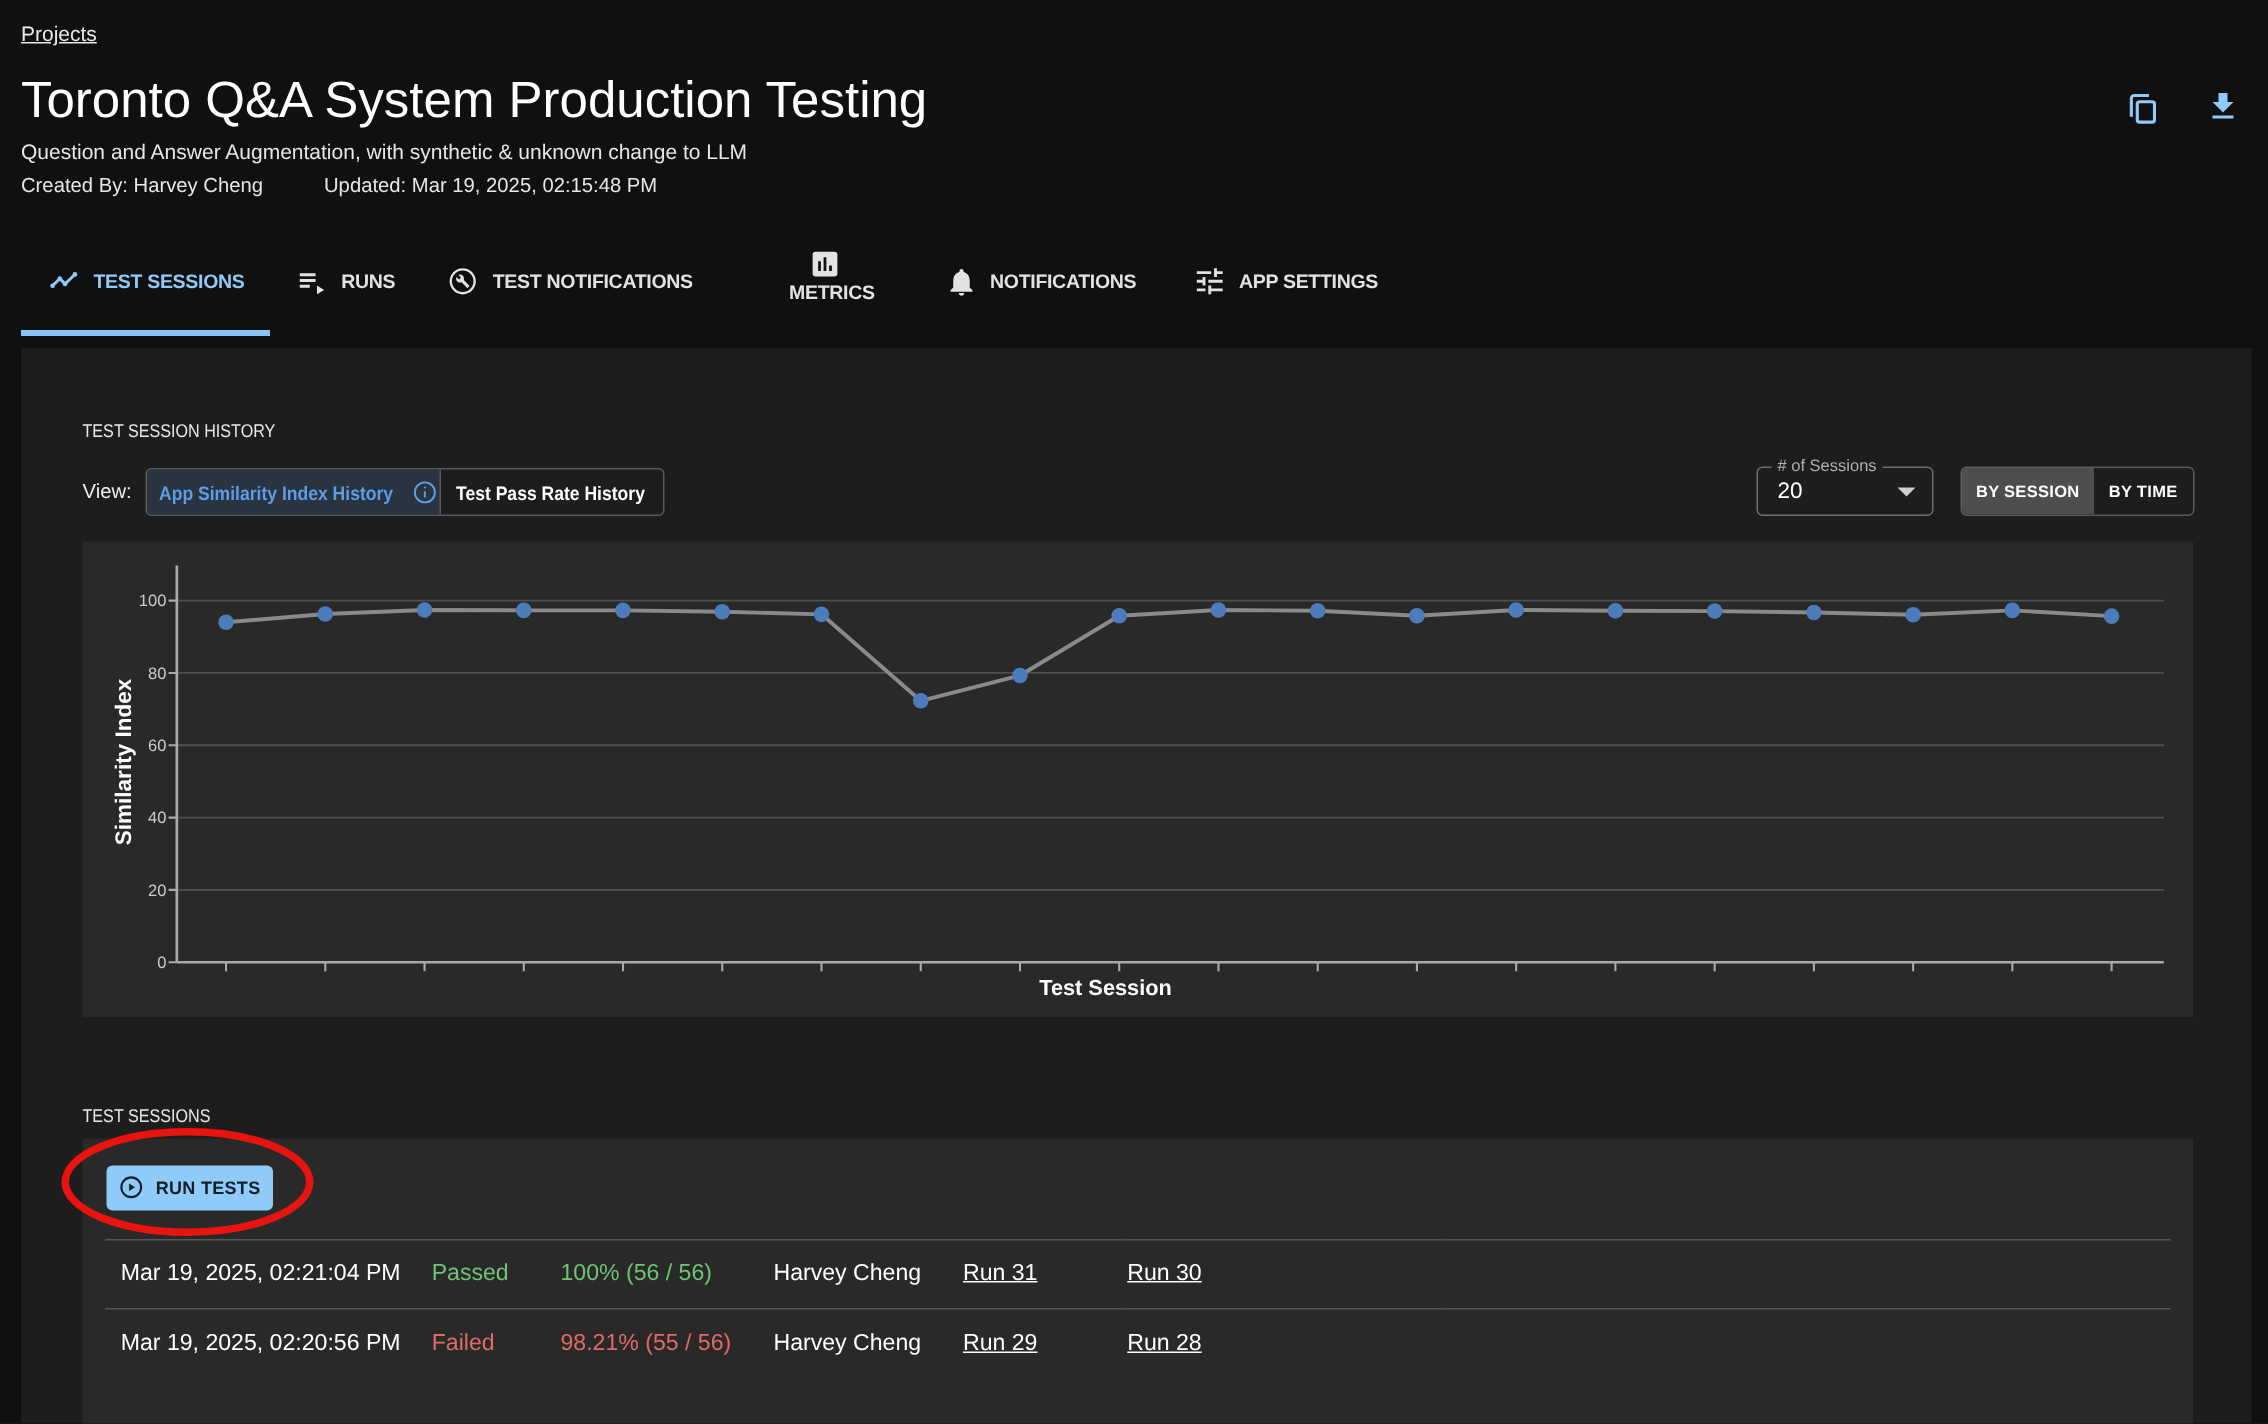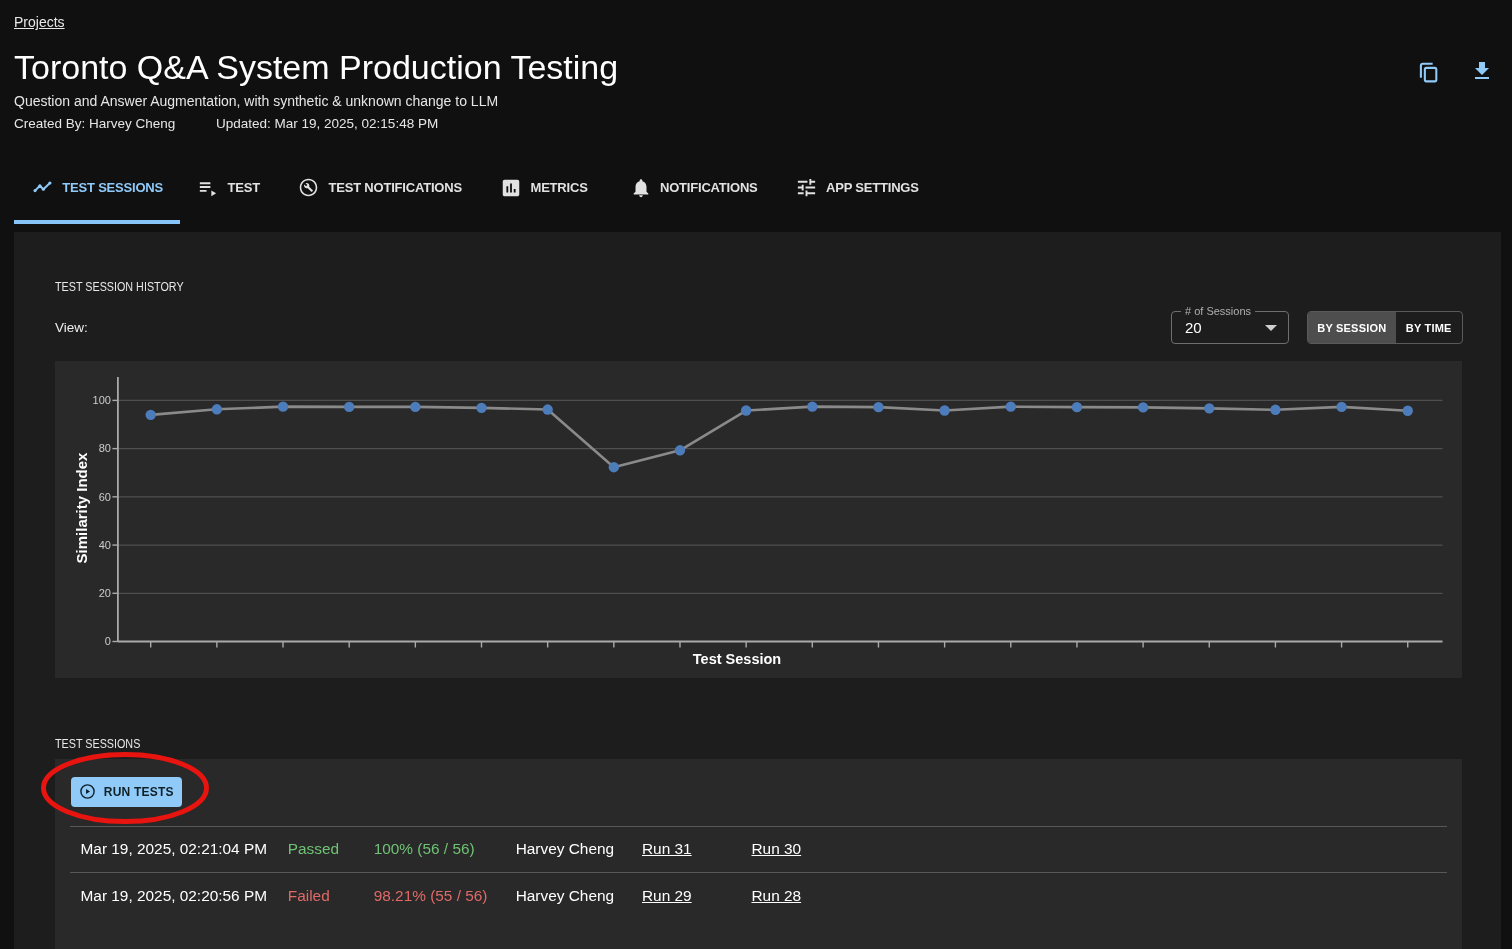"TEST" span { text: TEST -> RUNS }
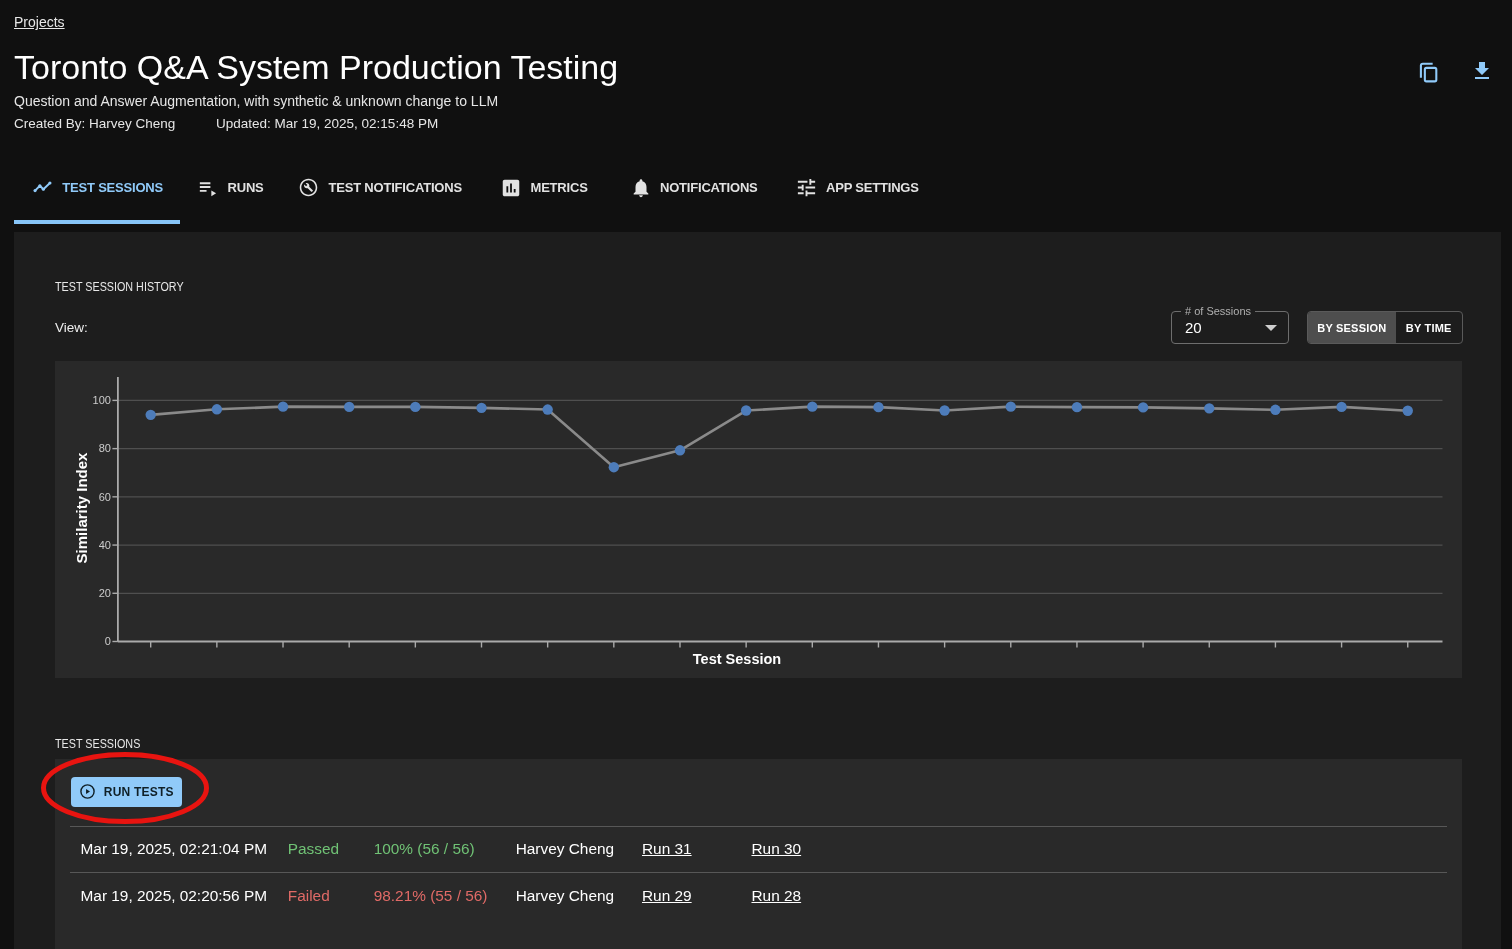"METRICS" div.abs { flex-direction: none -> column; left: 500px -> 526px }
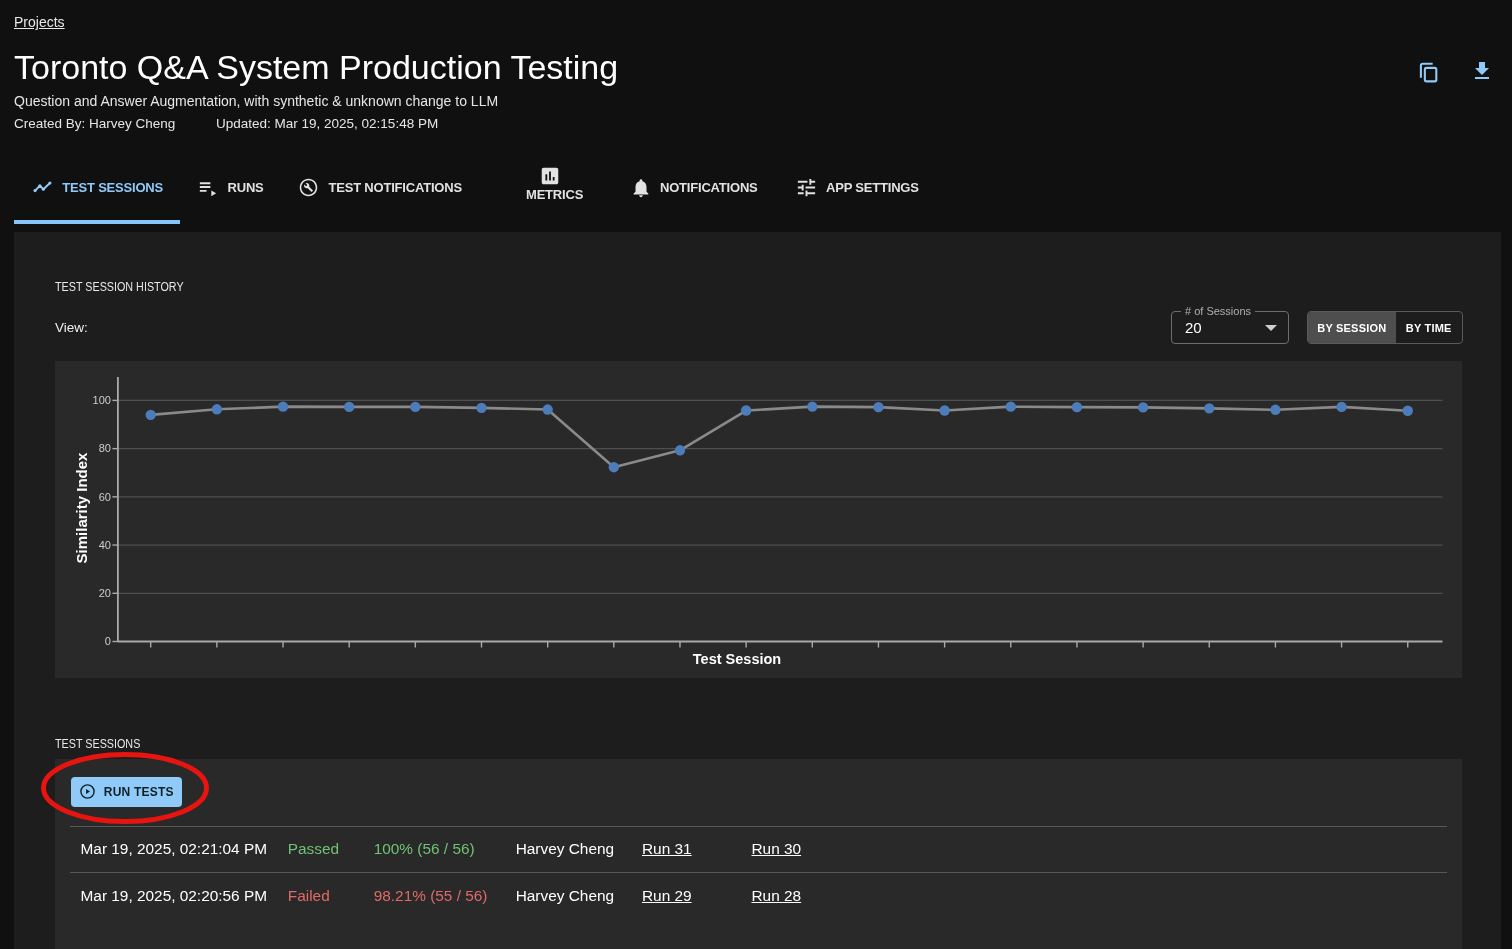"App Similarity Index History" div.togglegrp { html: none -> <div> <div> <span>App Similarity Index History</span> <svg> <circle></circle> <line></line> <circle></circle> </svg> </div> <div> <span>Test Pass Rate History</span> </div> </div> }
